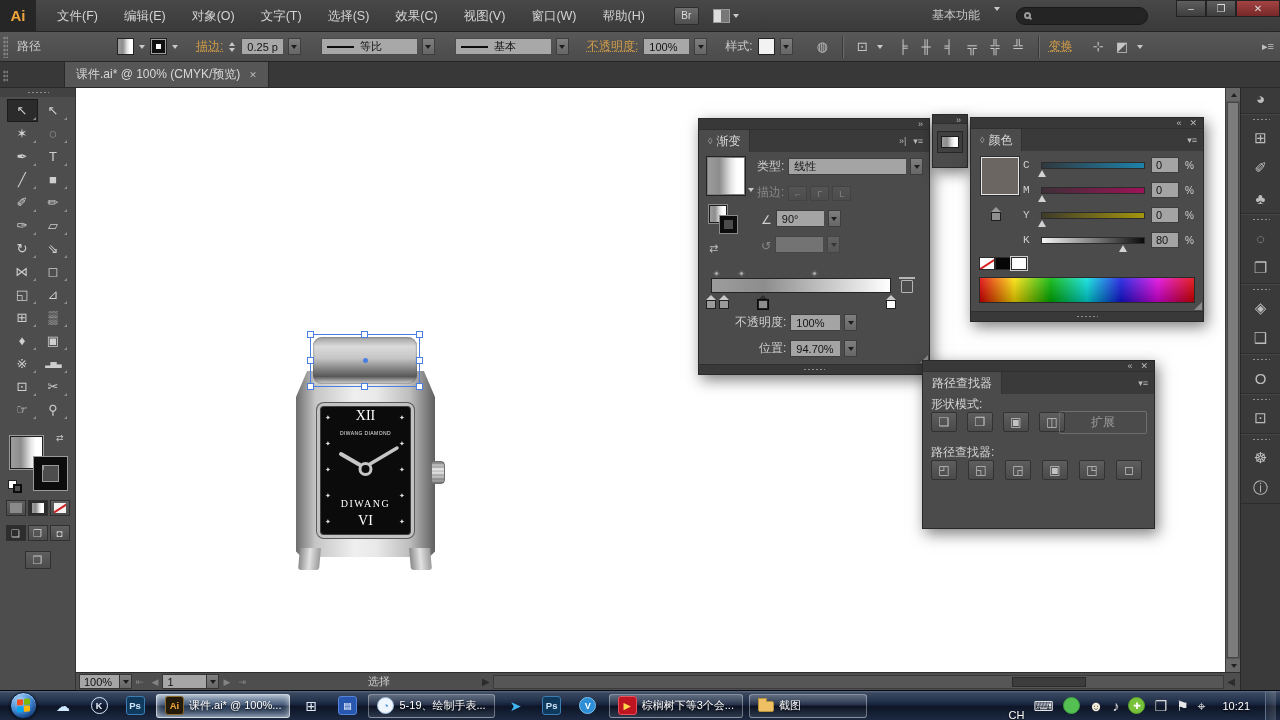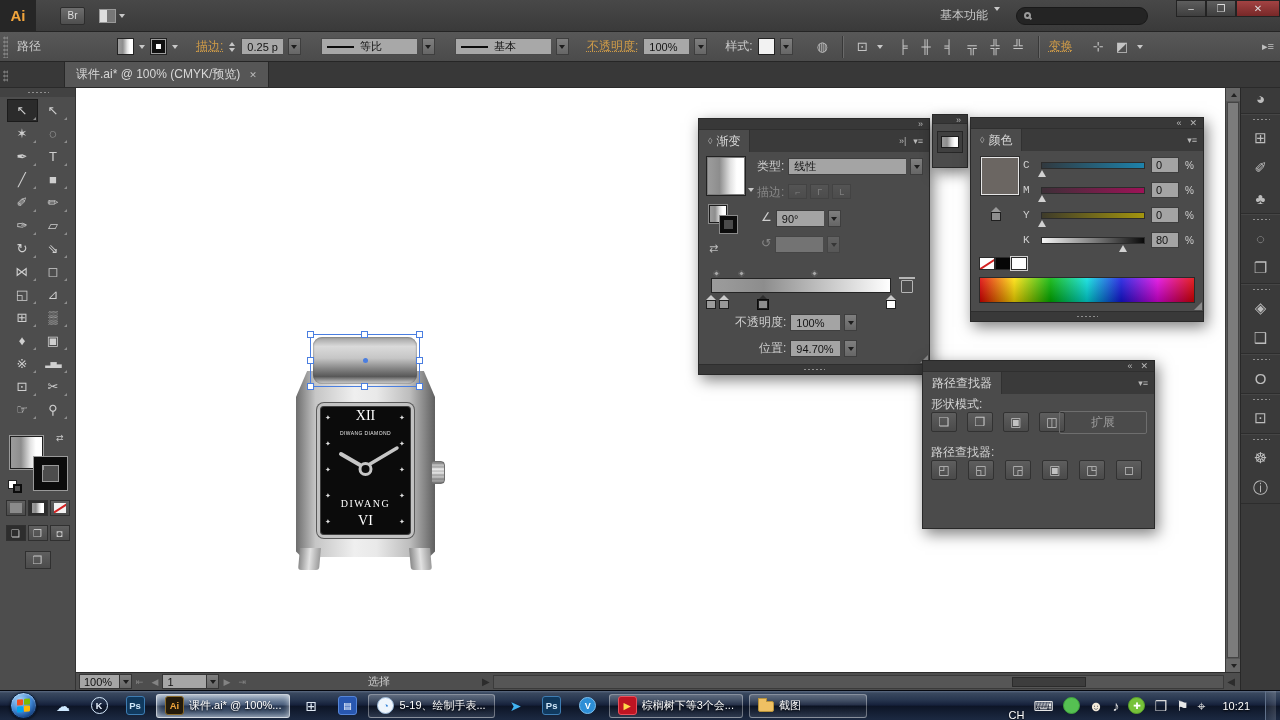"文件(F)" div { html: none -> <div> <div>文件(F)</div> <div>编辑(E)</div> <div>对象(O)</div> <div>文字(T)</div> <div>选择(S)</div> <div>效果(C)</div> <div>视图(V)</div> <div>窗口(W)</div> <div>帮助(H)</div> </div> }
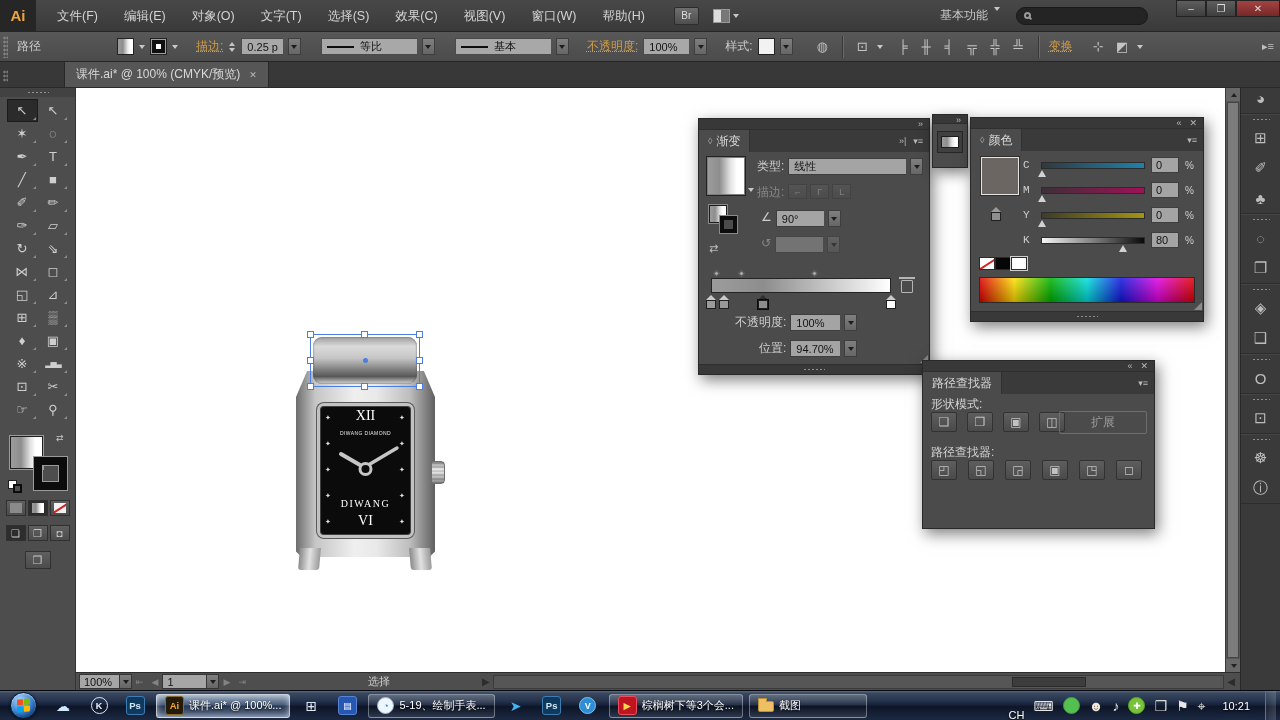"基本功能" #workspace { gap: 6px -> 14px }
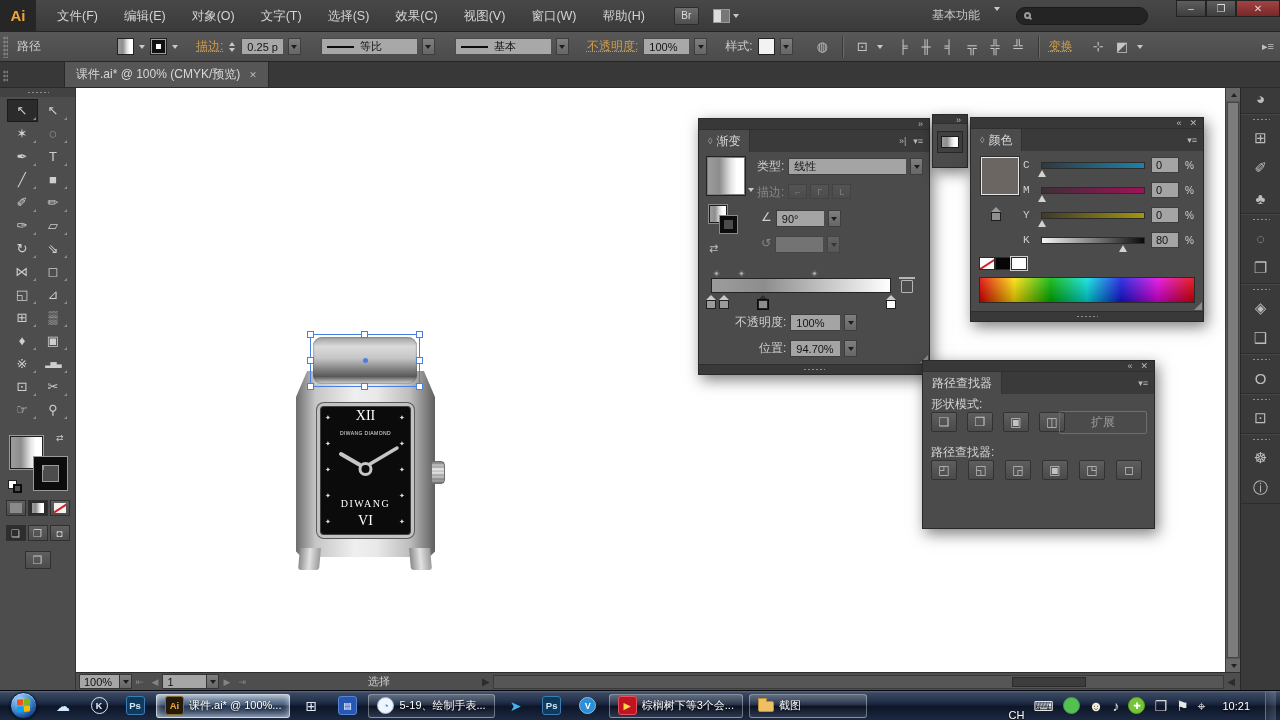"类型:" .prow { align-items: flex-start -> flex-end }
